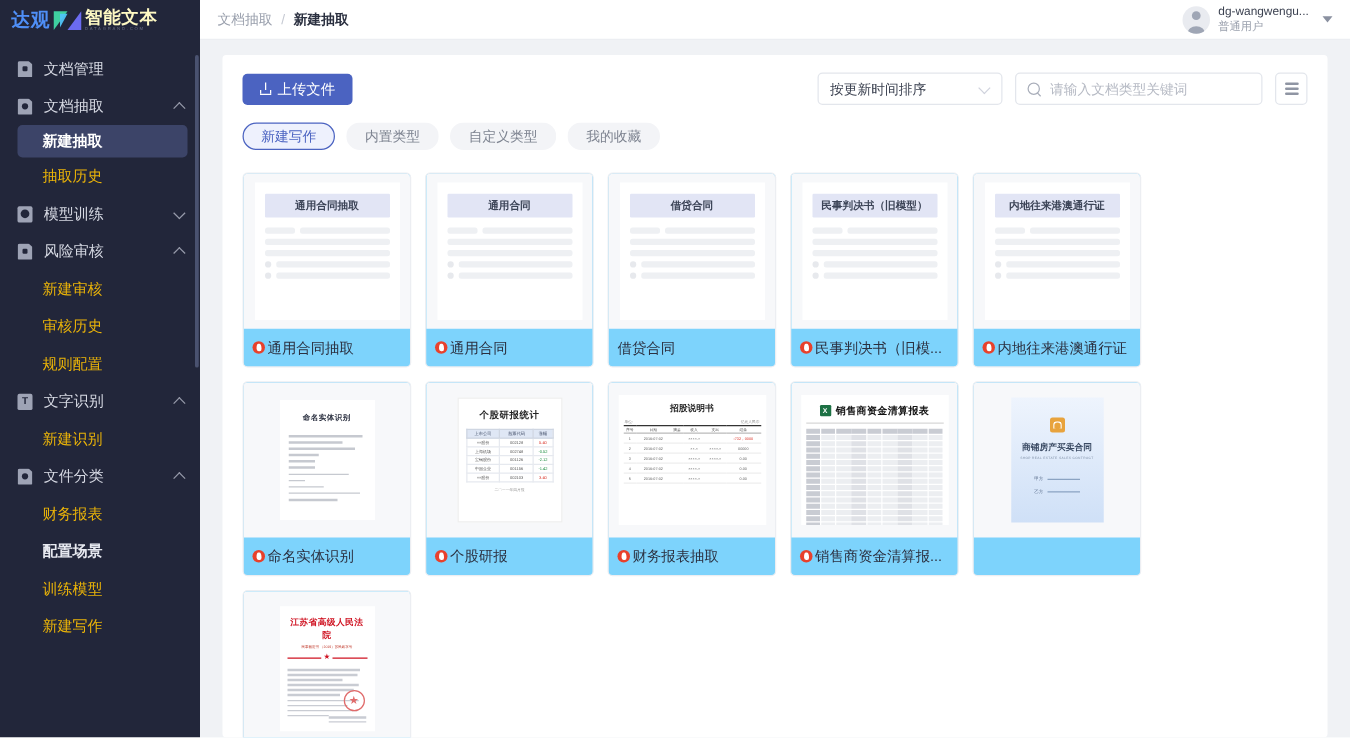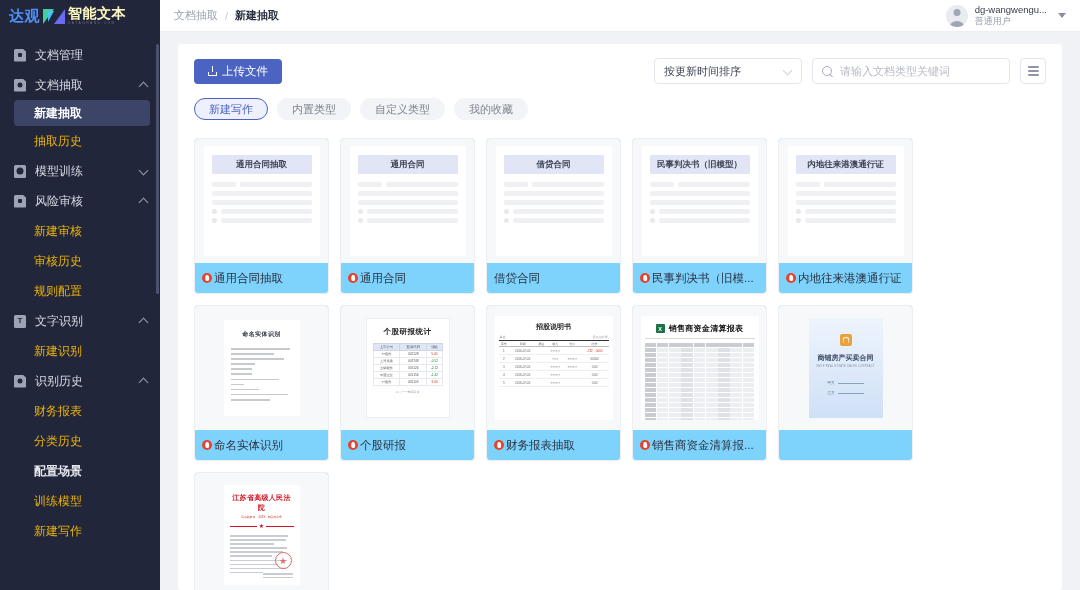"识别历史" span.gl { text: 识别历史 -> 文件分类 }
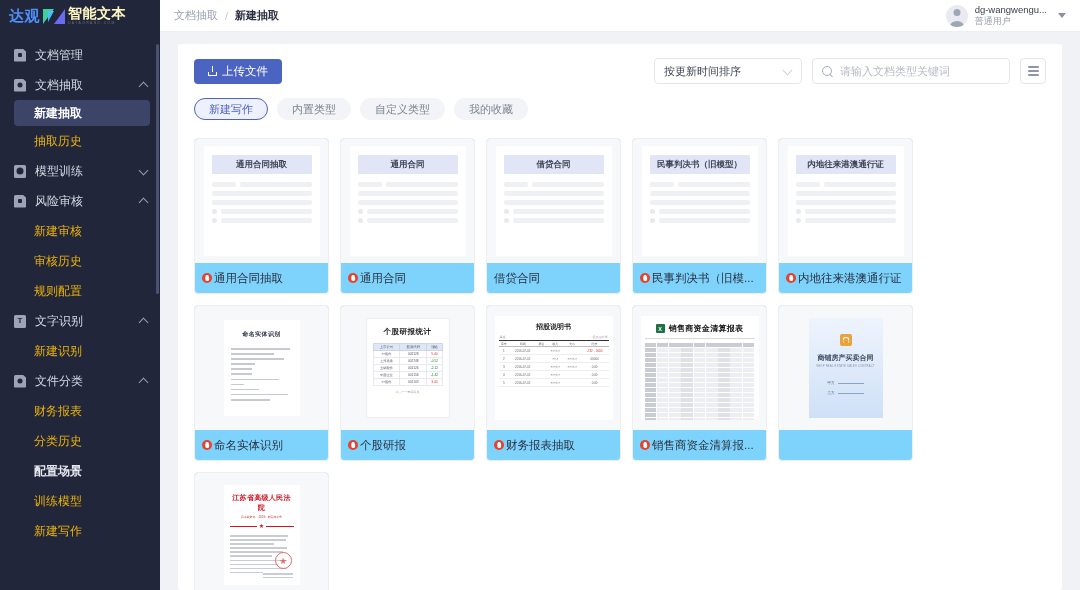"分类历史" div.nav-item { html: <div>分类历史</div> -> none }
